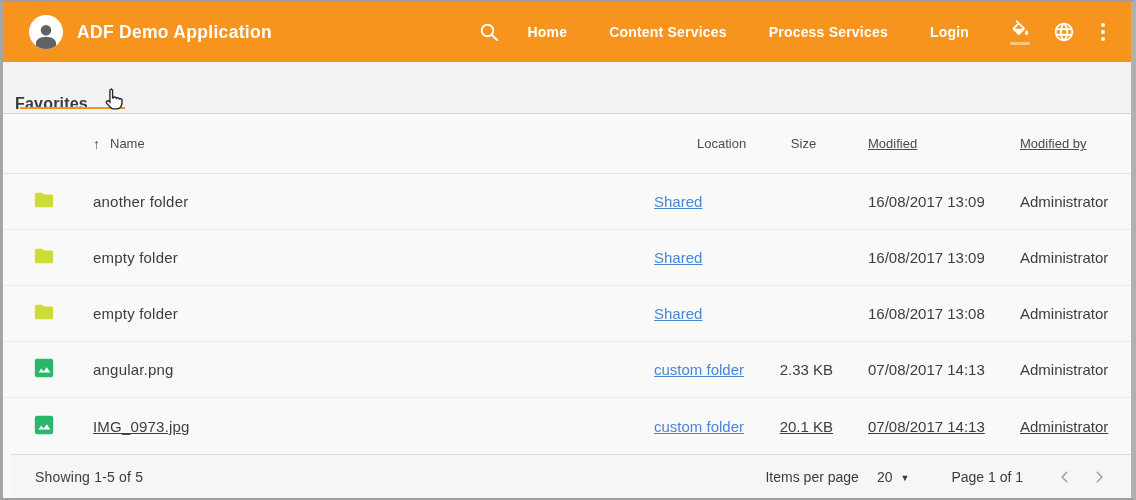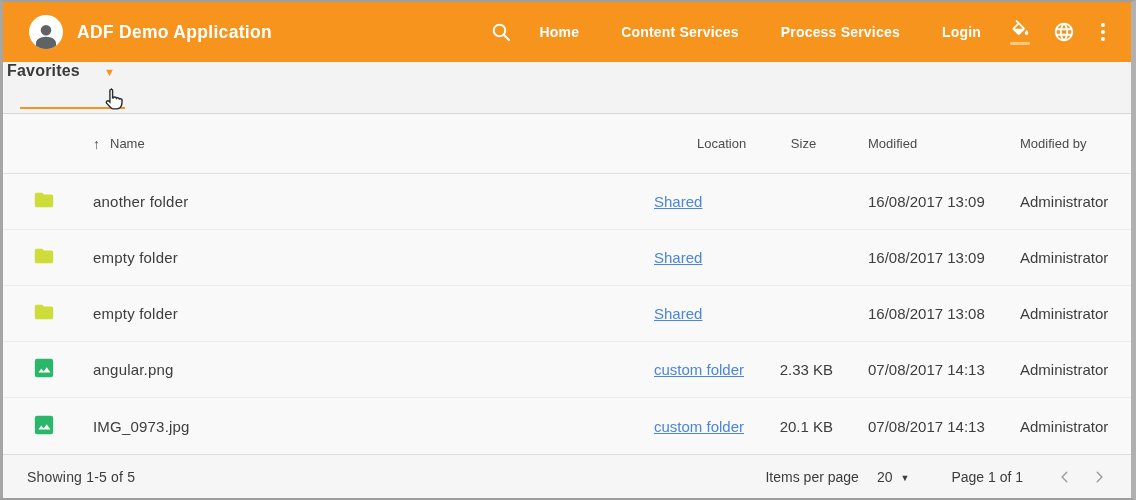"Home" .nav { margin-right: 26px -> 38px }
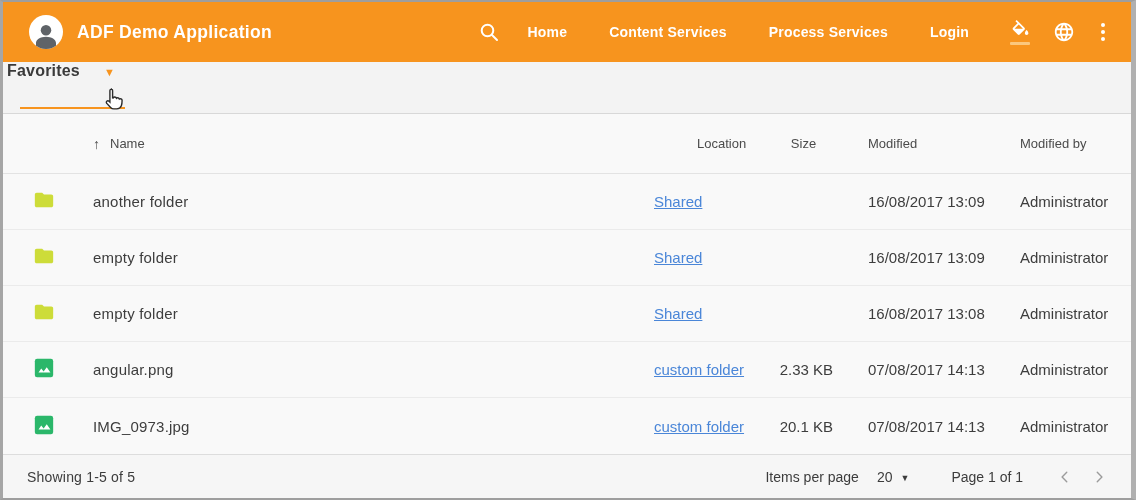"Favorites" .tabbar { align-items: flex-start -> flex-end; padding: 0 4px -> 0 12px }
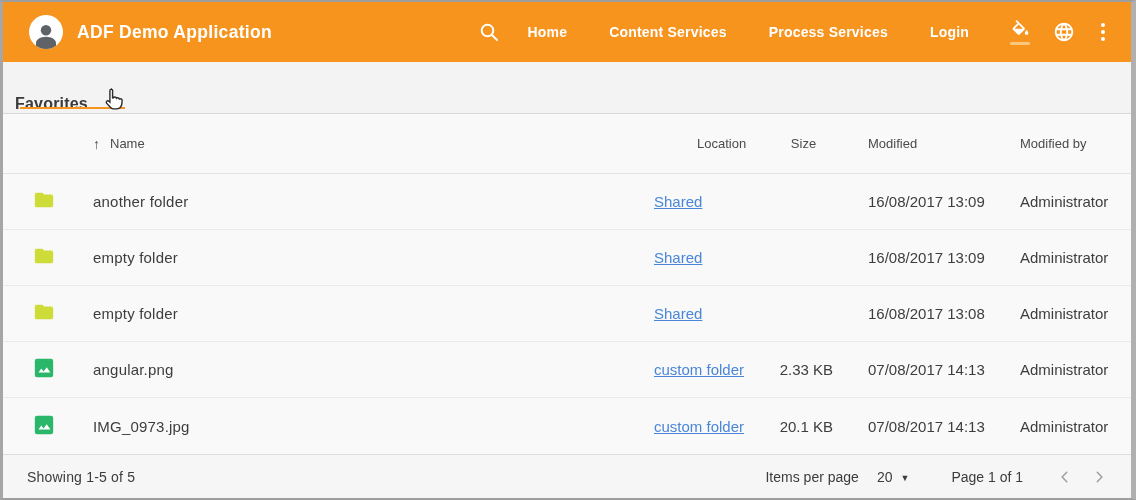"Modified" .th-mod, .th-modby { text-decoration: none -> underline }
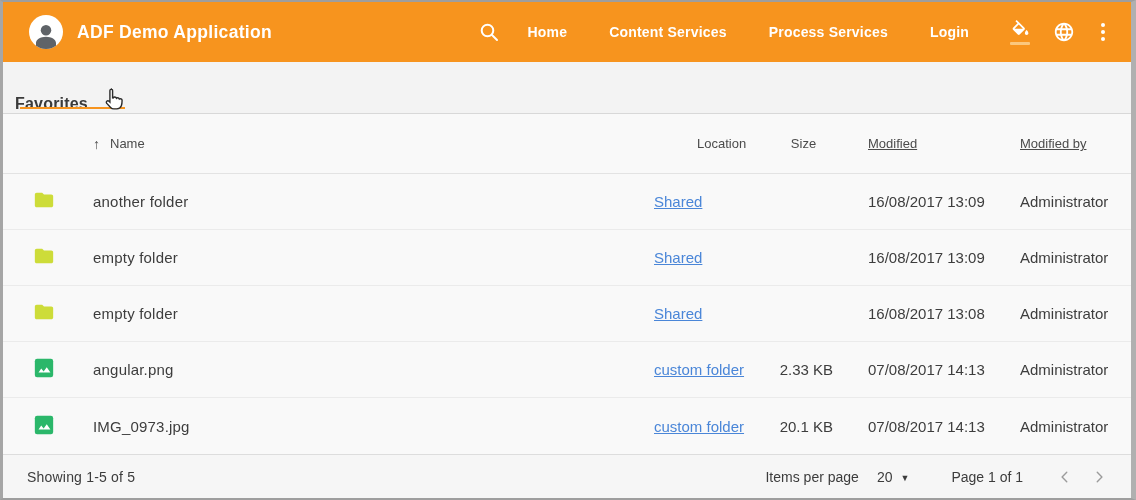"IMG_0973.jpg" .trow:last-child { text-decoration: none -> underline }
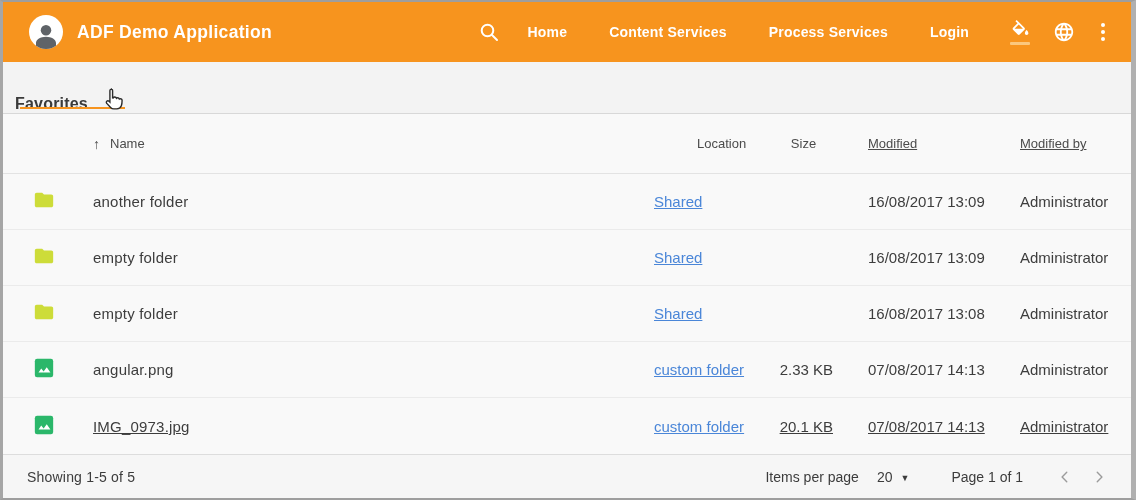"Showing 1-5 of 5" .pager { margin-left: none -> 8px }
